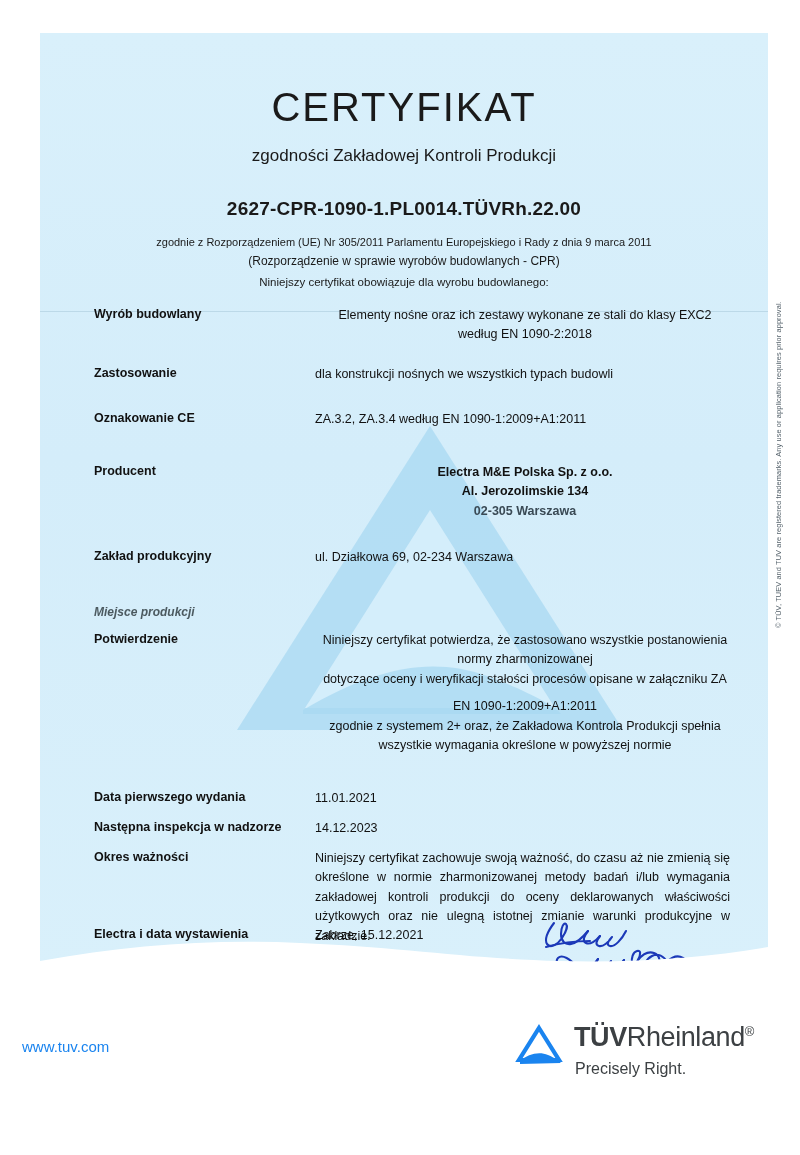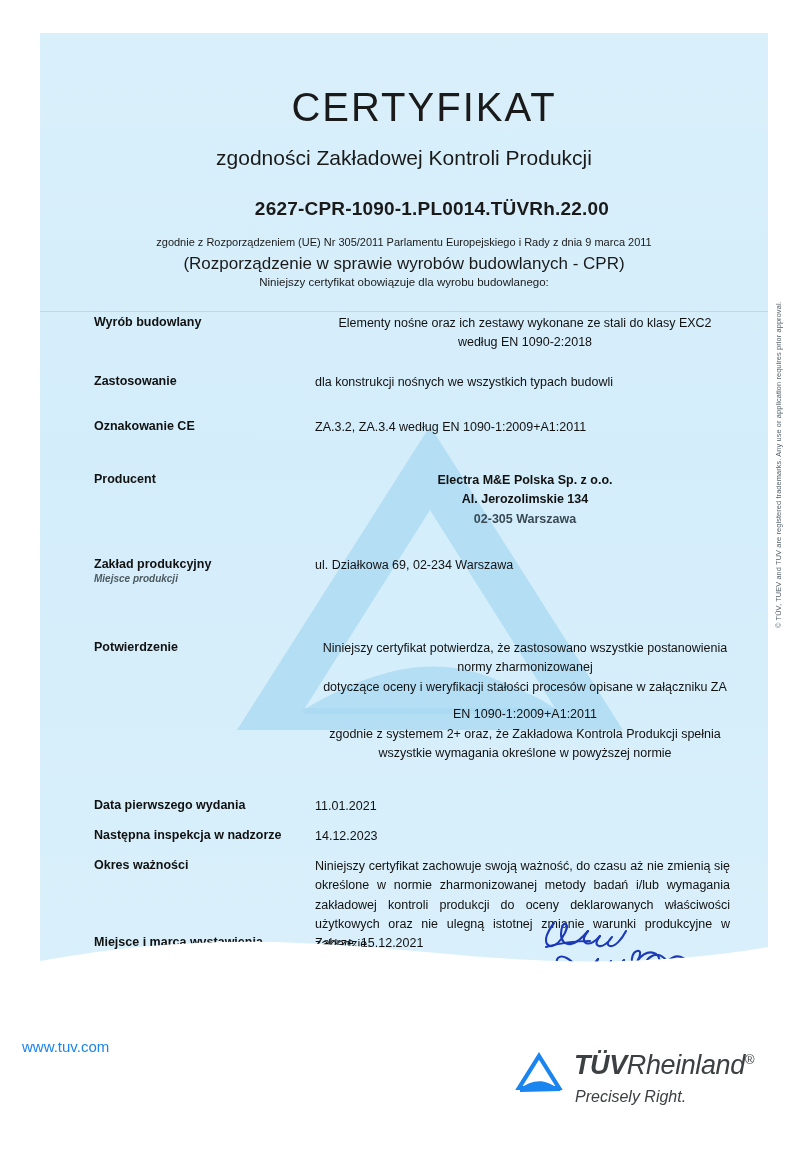"CERTYFIKAT" #title-main { padding-left: 20px -> none }
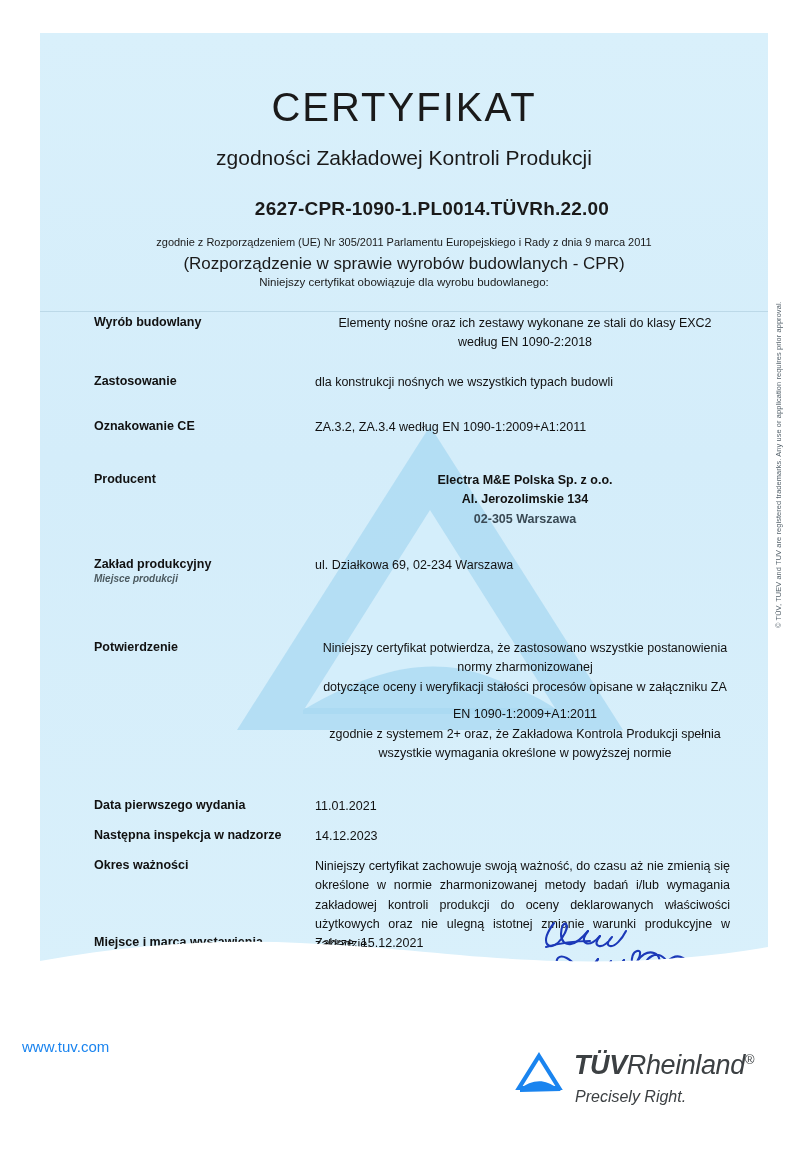"zgodności Zakładowej Kontroli Produkcji" #title-sub { font-size: 21px -> 17px }
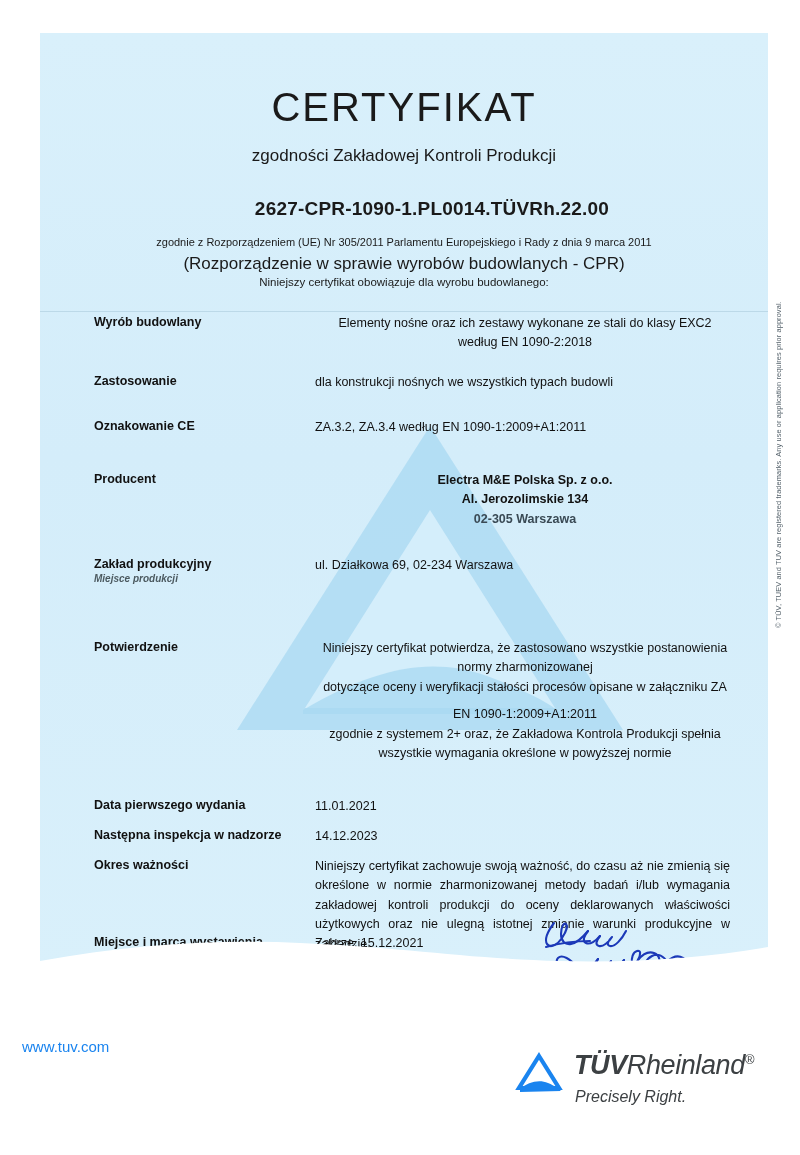"2627-CPR-1090-1.PL0014.TÜVRh.22.00" #cert-number { padding-left: 28px -> none }
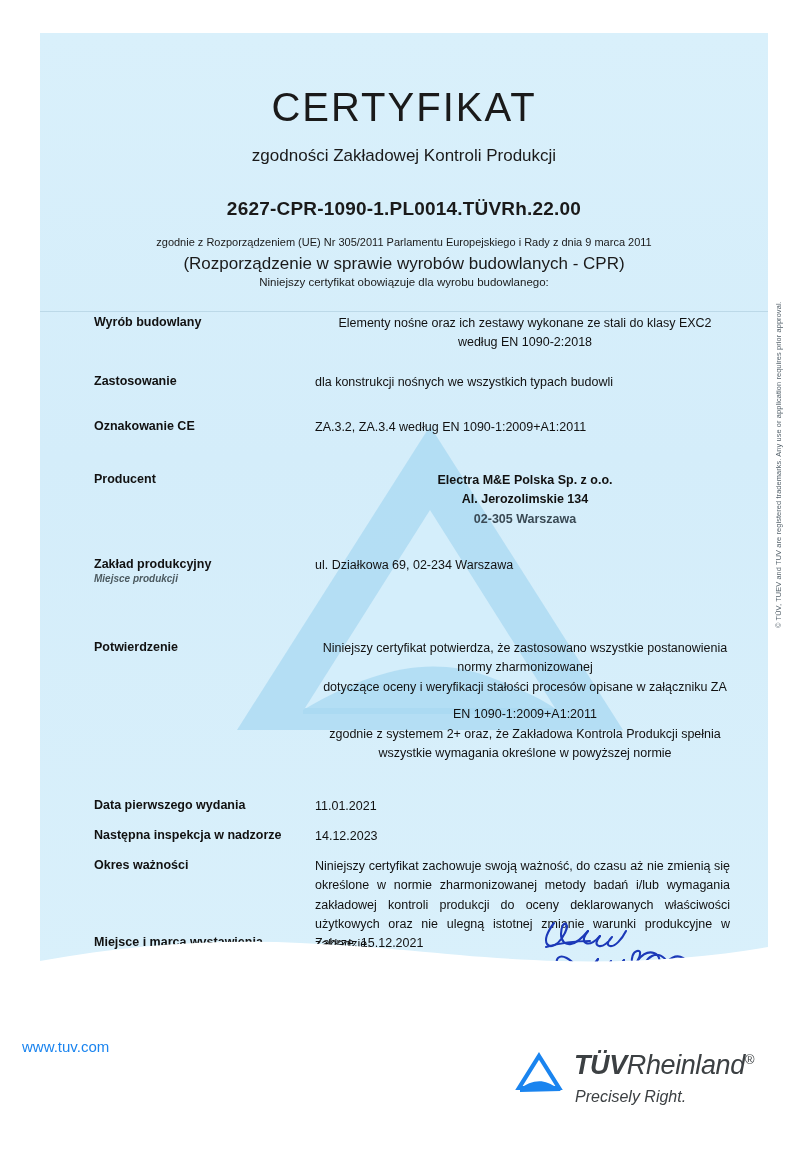"(Rozporządzenie w sprawie wyrobów" #reg-line2 { font-size: 17px -> 12px }
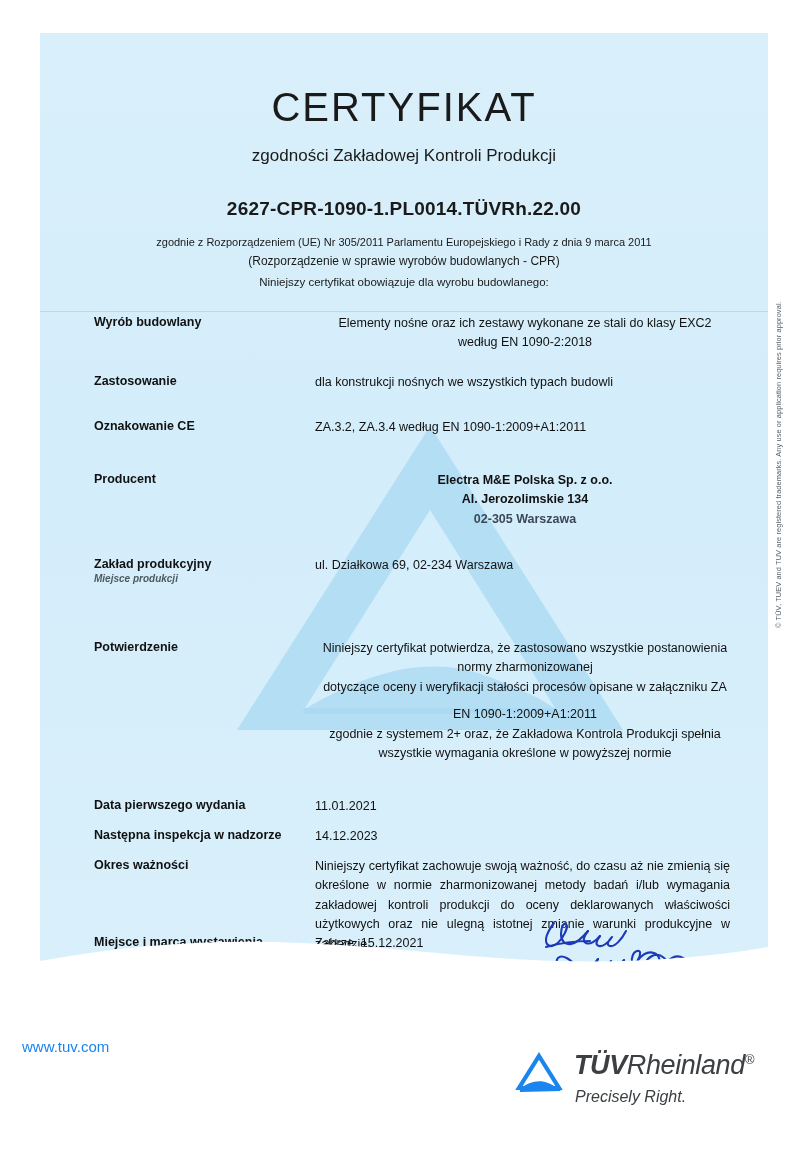"Wyrób budowlany" #body-area { top: 16px -> 8px }
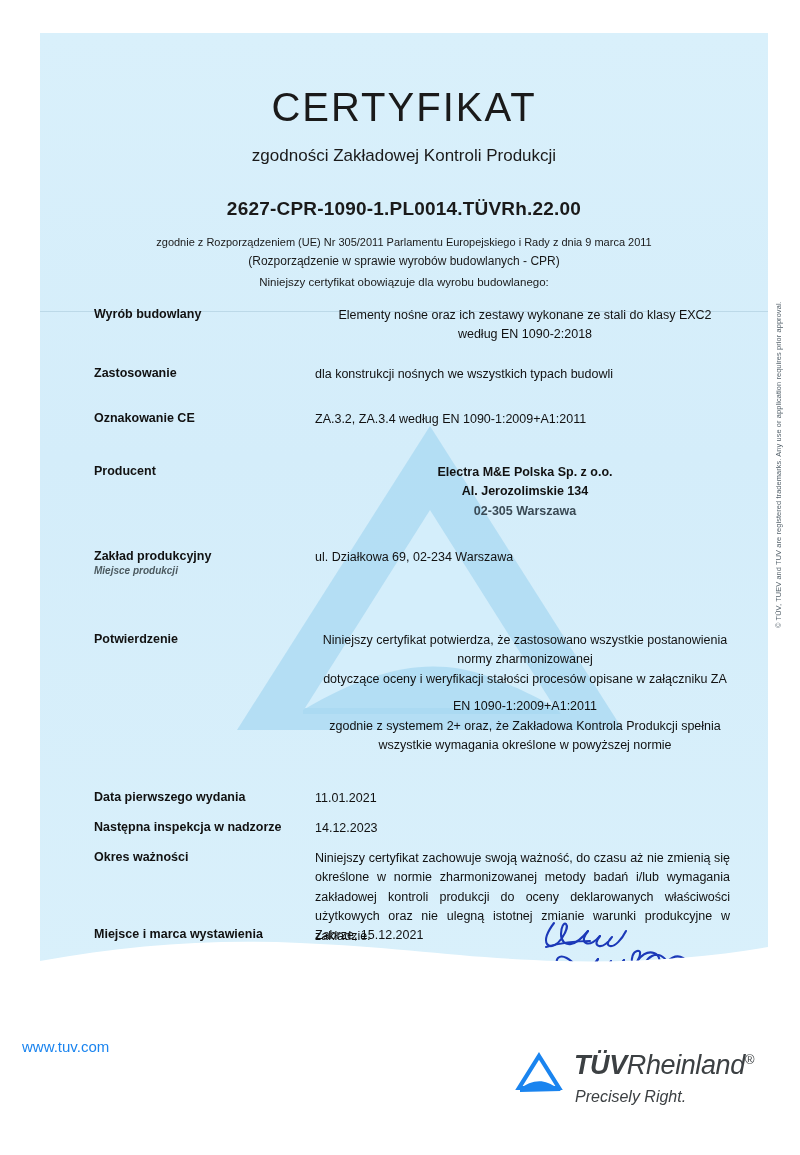"Miejsce produkcji" .sublbl { font-size: 10px -> 12px; margin-top: none -> 40px }
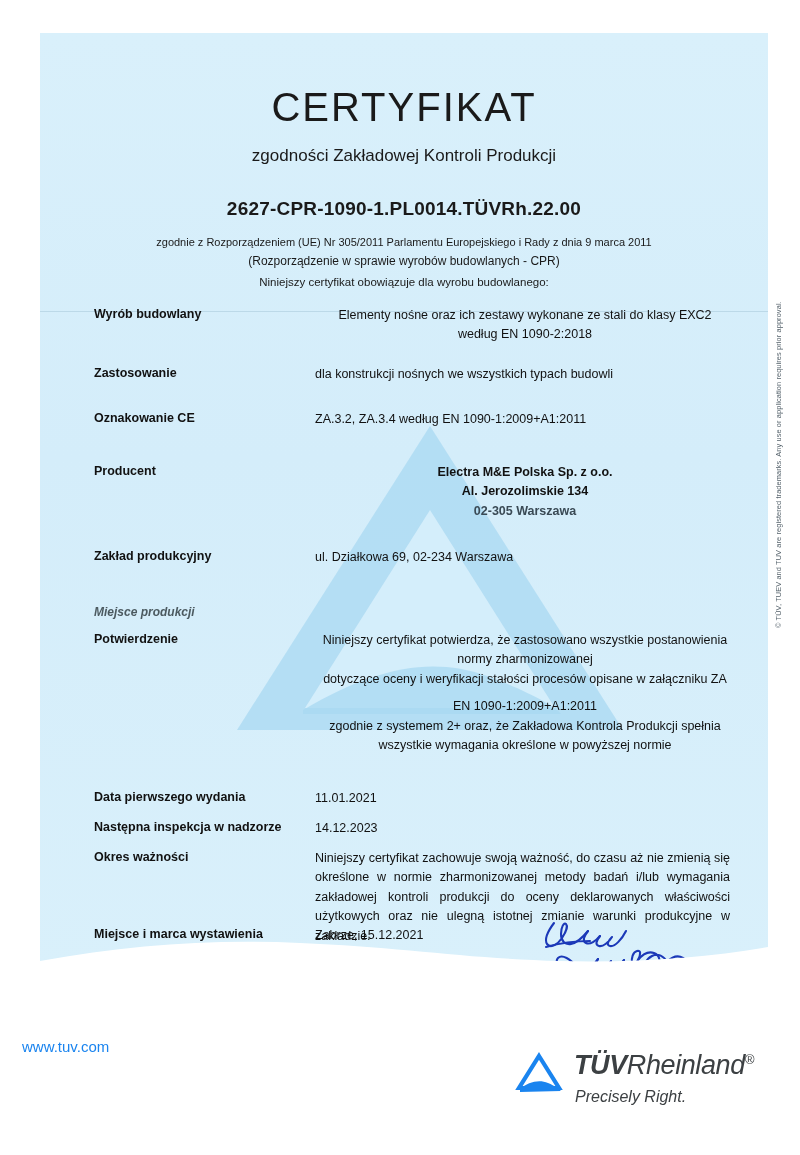"Miejsce i marca wystawienia" div.lbl { text: Miejsce i marca -> Electra i data }
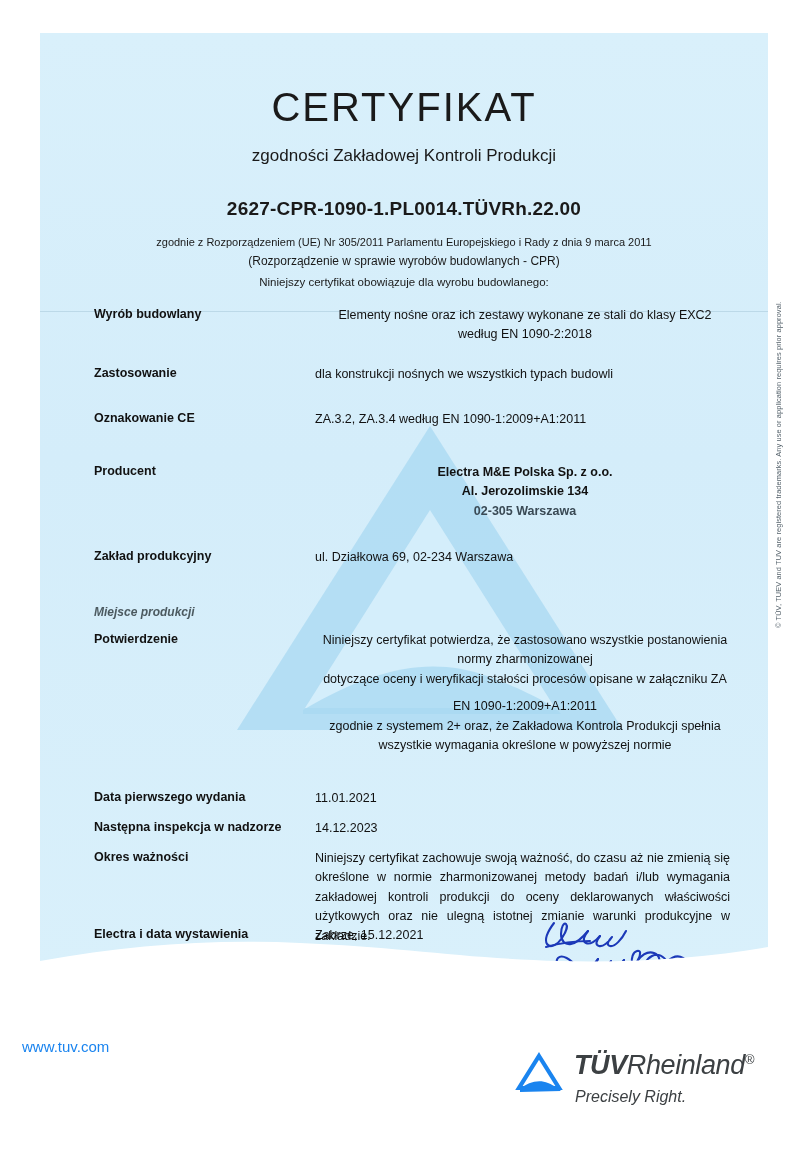"TÜVRheinland®" #tuv-logo { font-style: italic -> none; top: 1050px -> 1022px }
